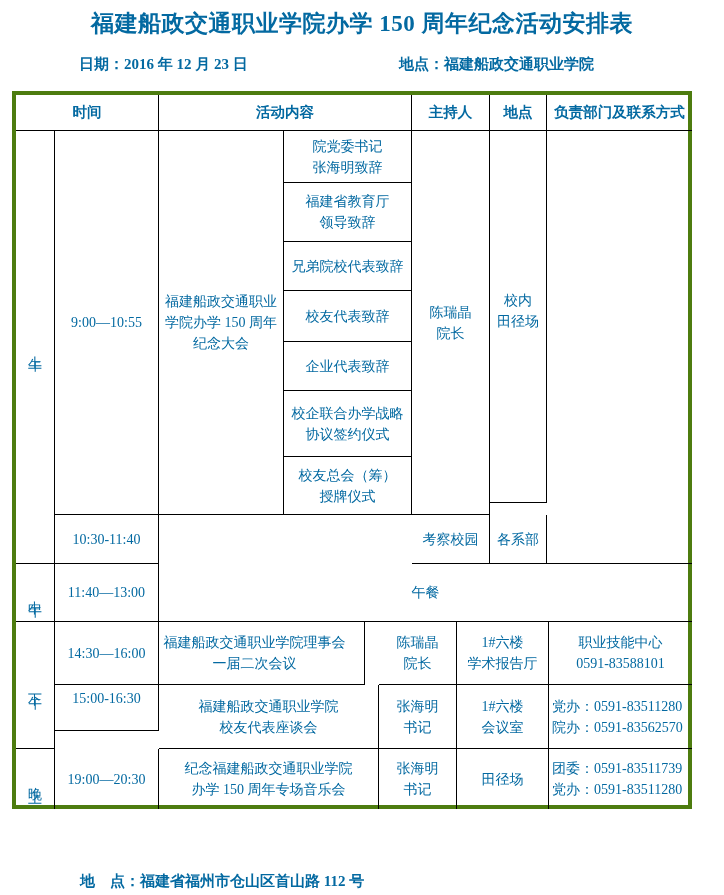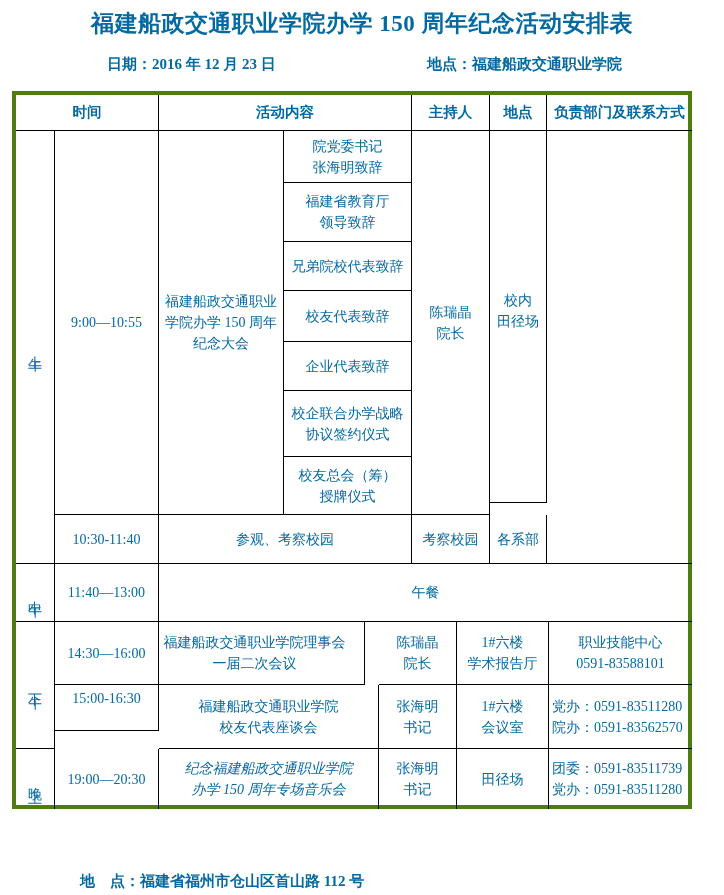"日期：2016 年 12 月 23" .meta-line { margin-left: 28px -> none }
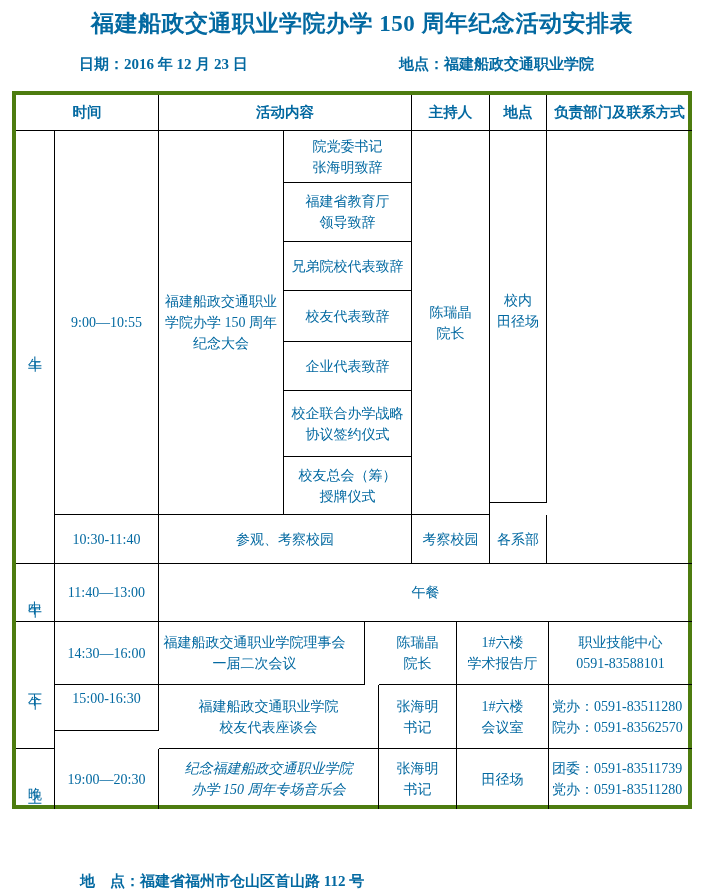"参观、考察校园" div.cell { html: <div>参观、考察校园</div> -> none }
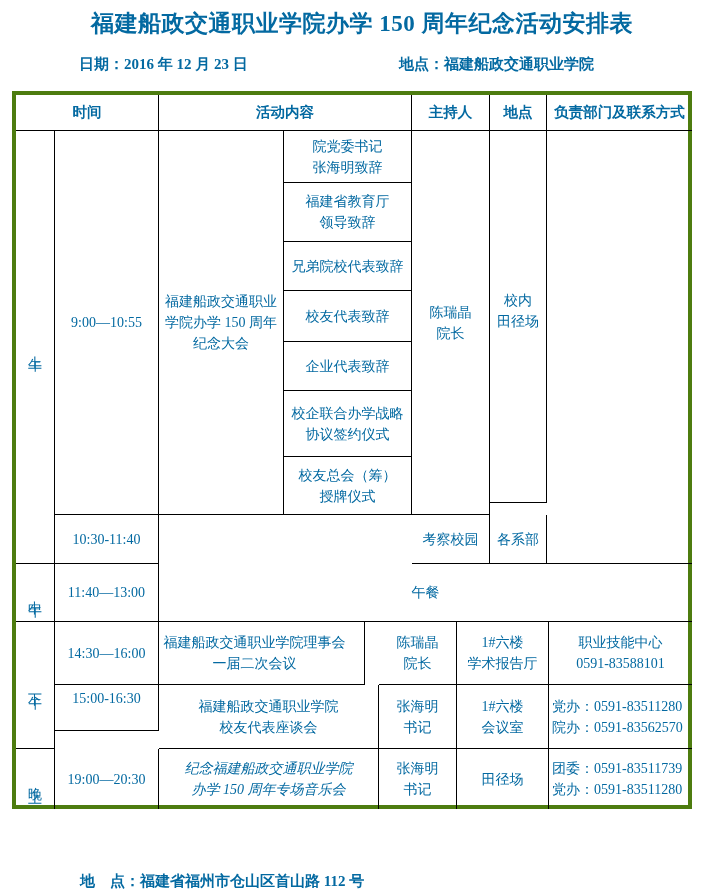"纪念福建船政交通职业学院" div.cell { font-style: italic -> none }
